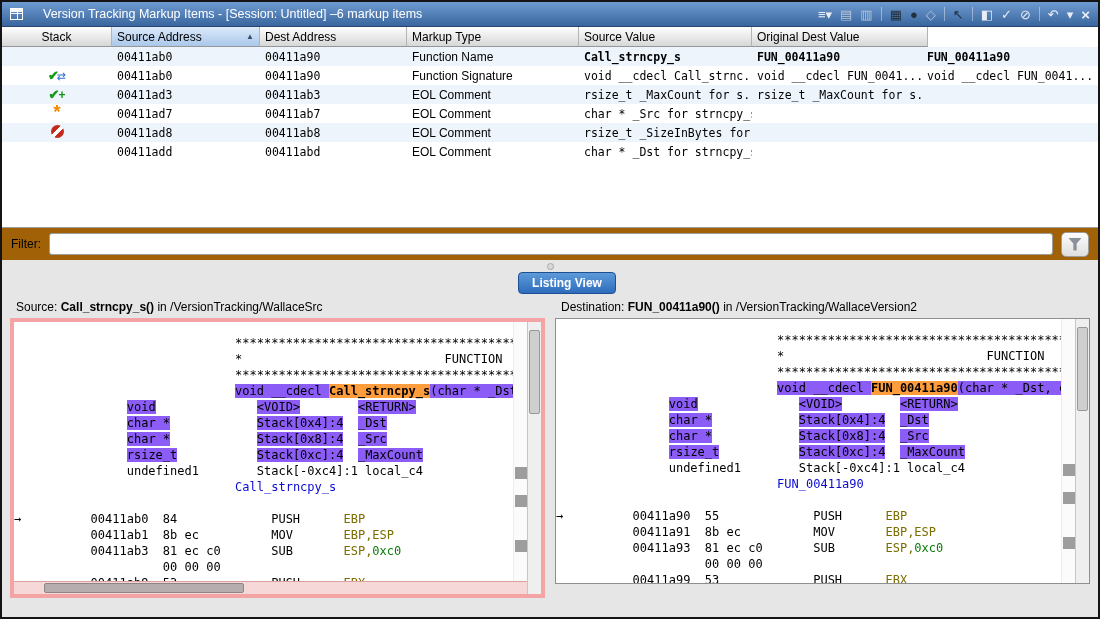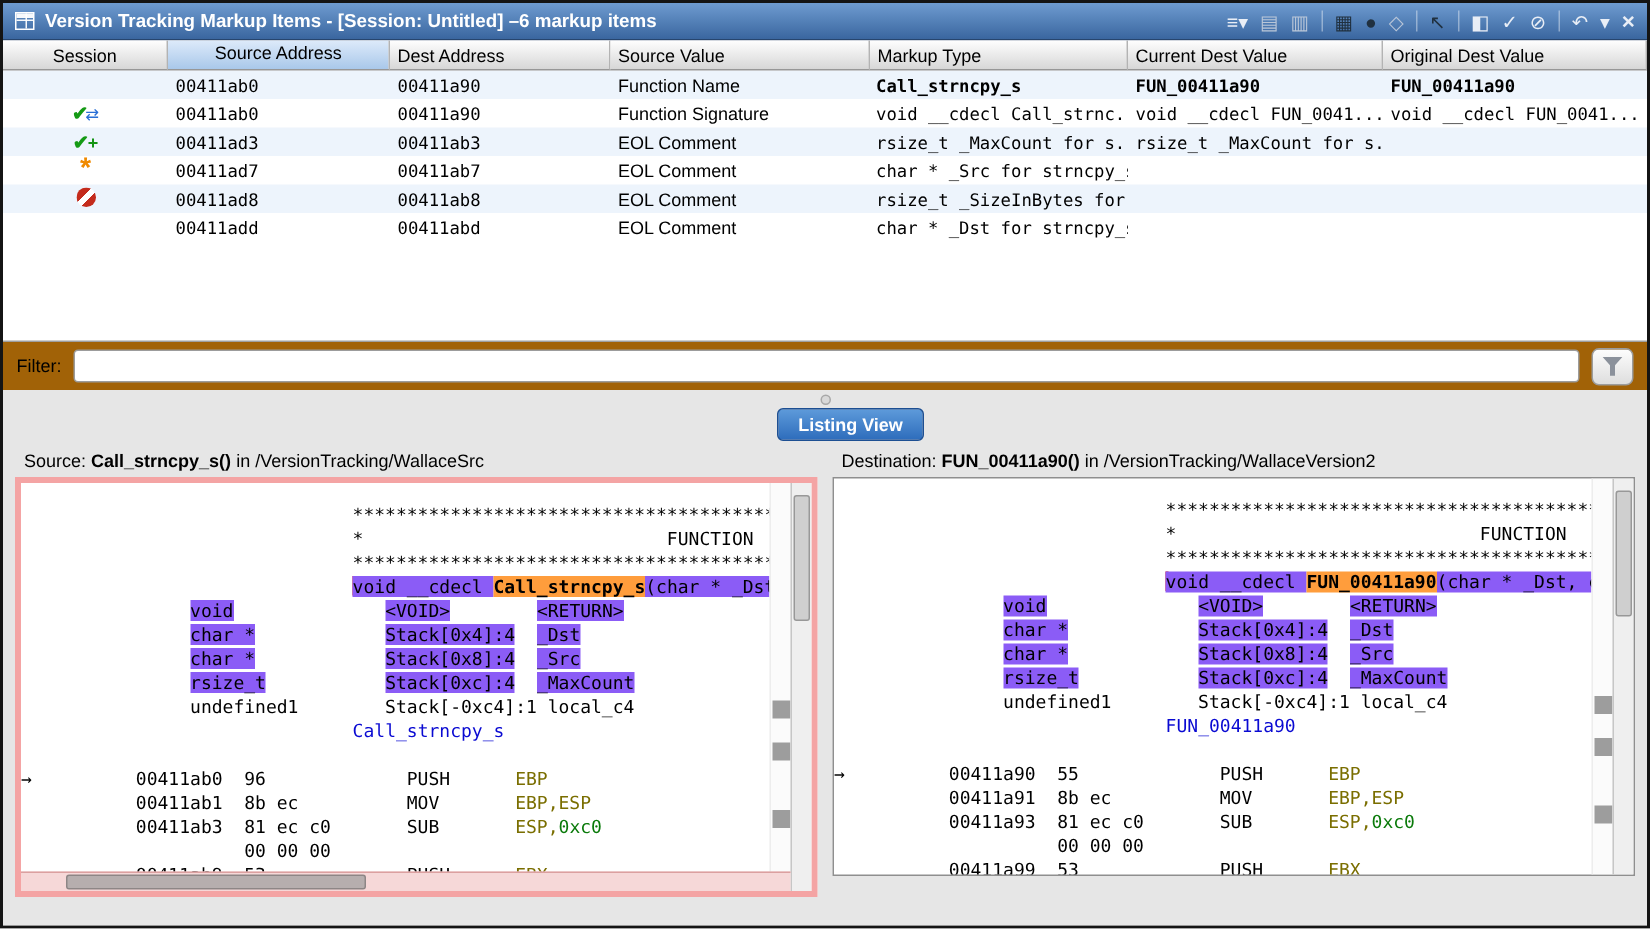"Version Tracking Markup Items -" .tb-title { font-weight: bold -> normal; margin-left: none -> 13px }
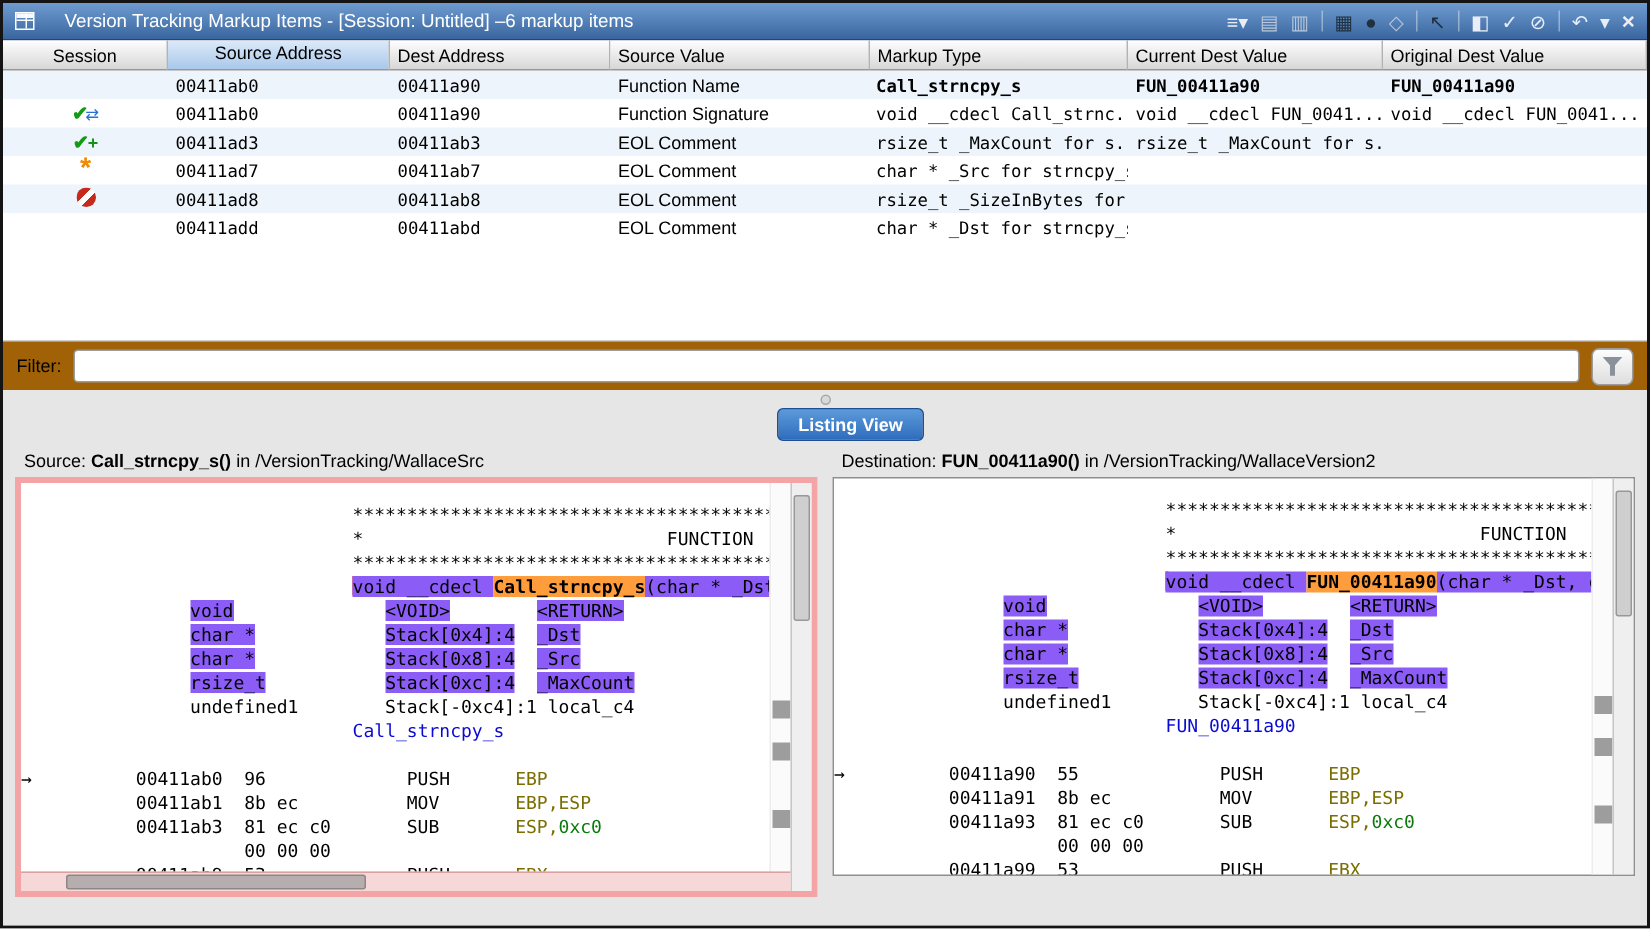"Session" span { text: Session -> Stack }
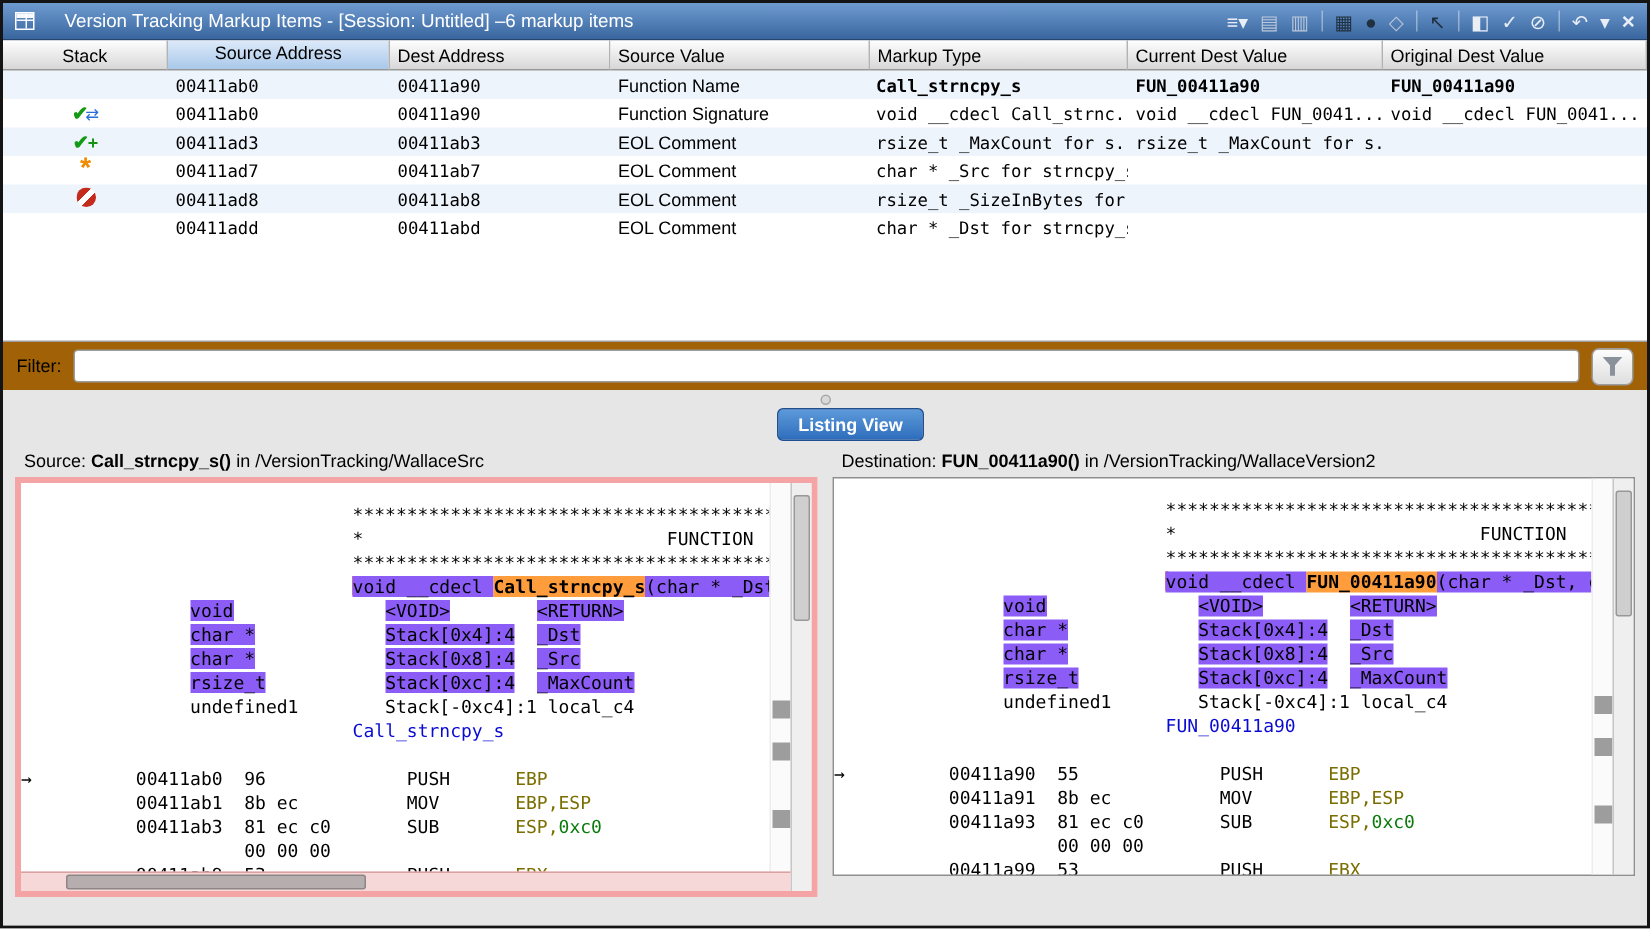"Source Address" .th.sorted { flex-direction: column -> none }
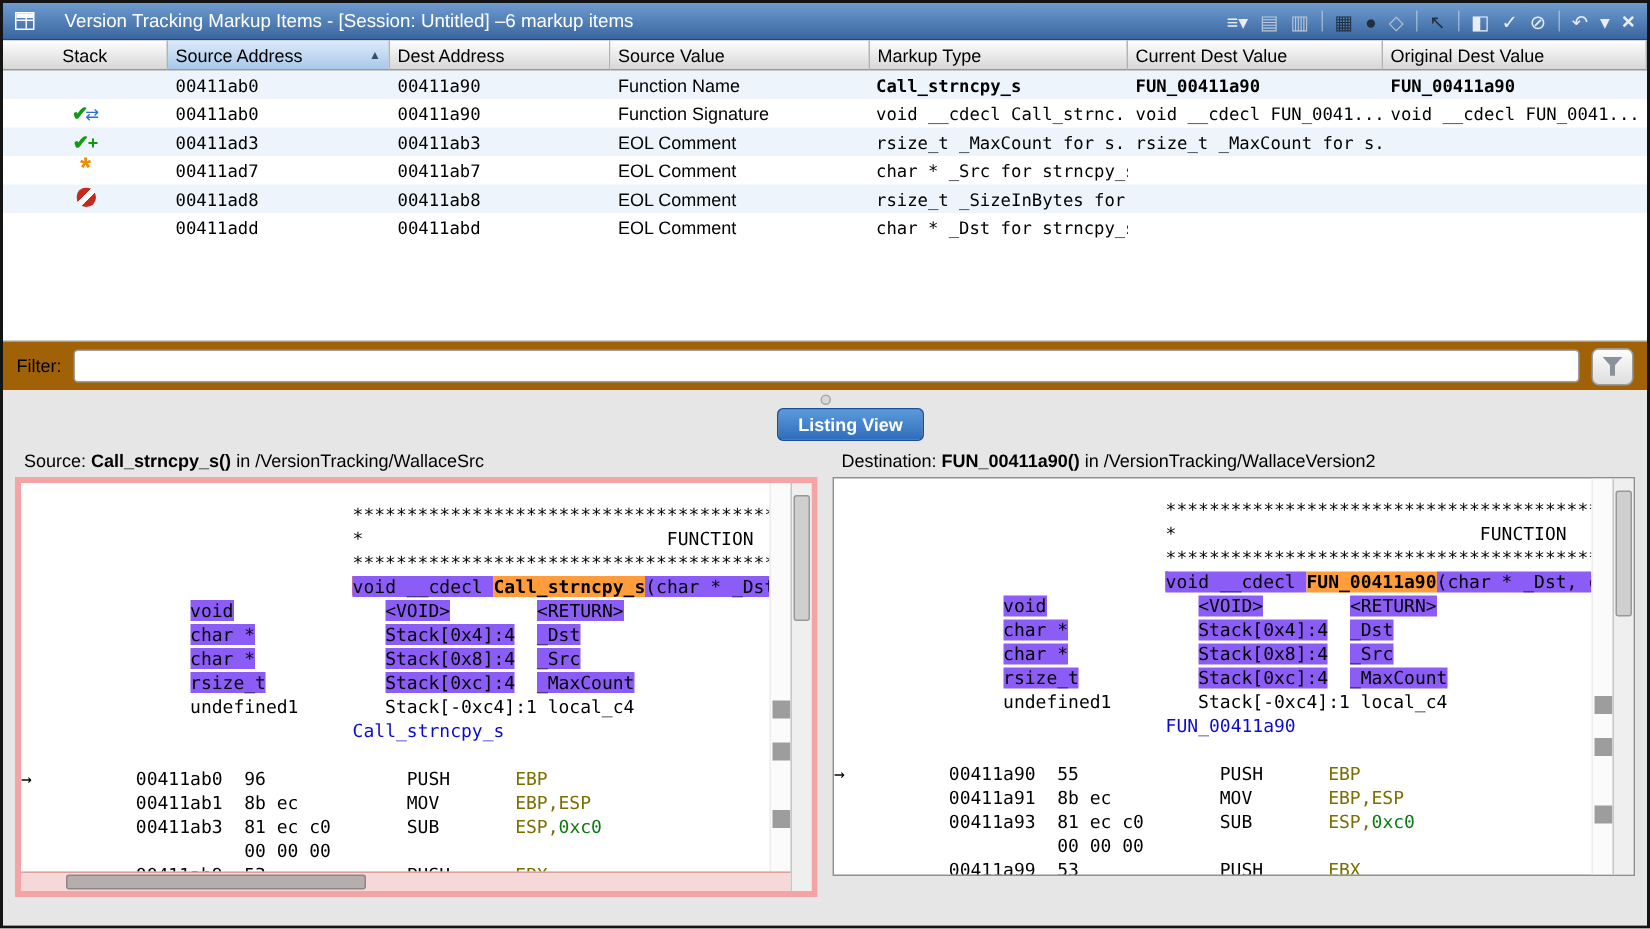"Source Value" div.th { order: before "Markup Type" -> after "Markup Type" }
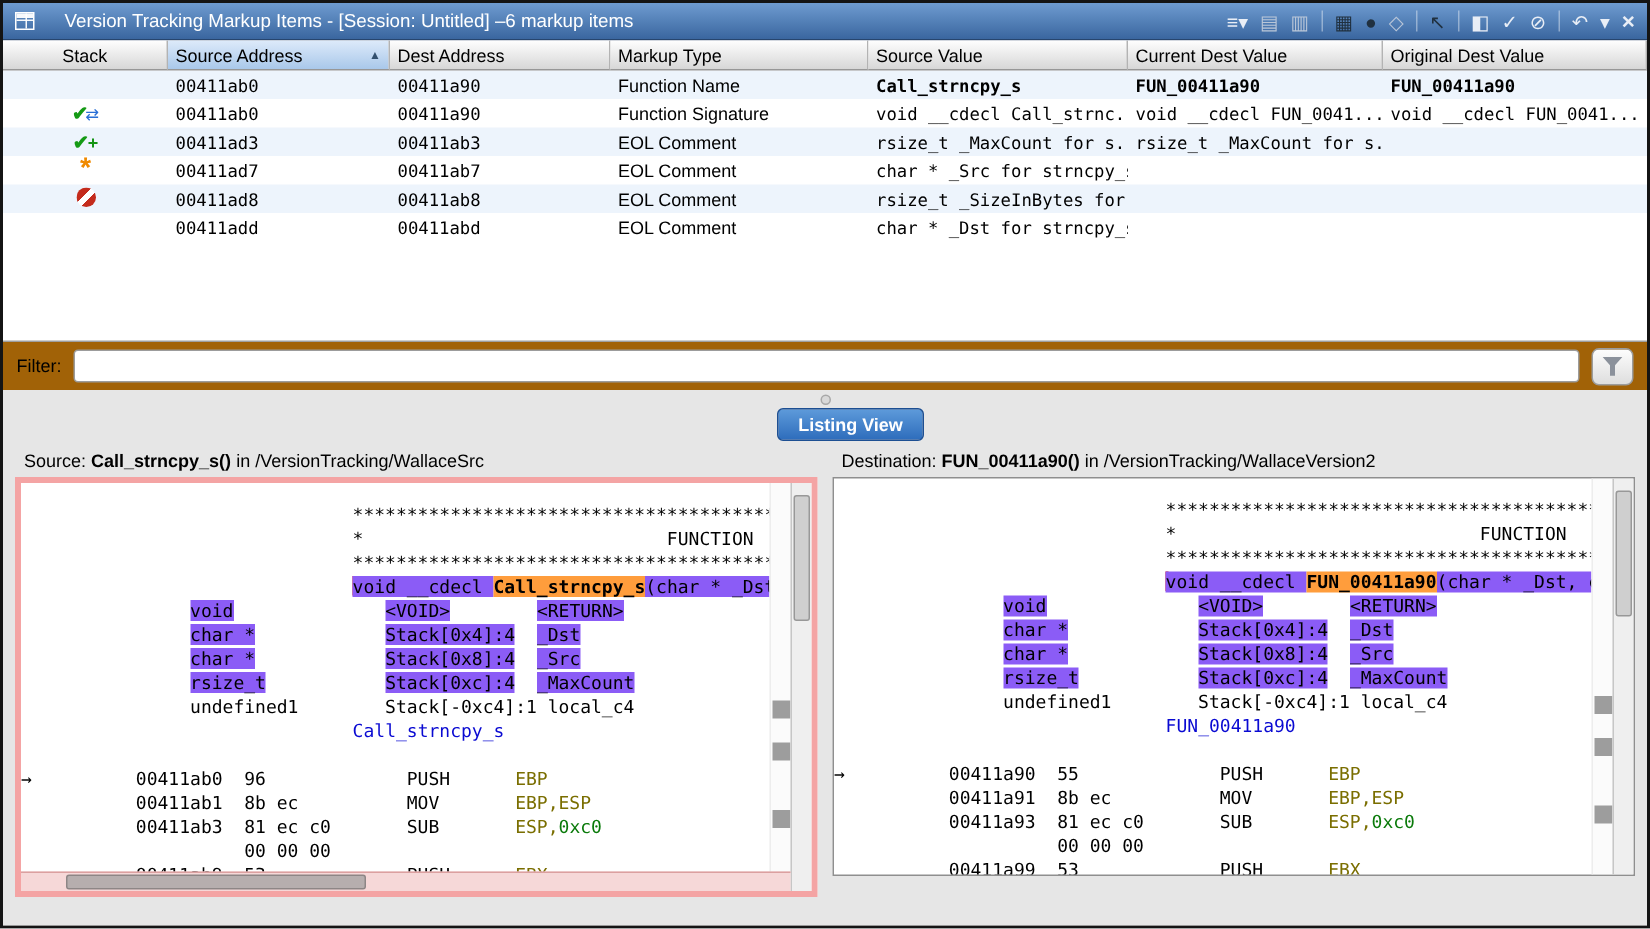"Current Dest Value" div.th { html: <div> <span>Current Dest Value</span> </div> -> none }
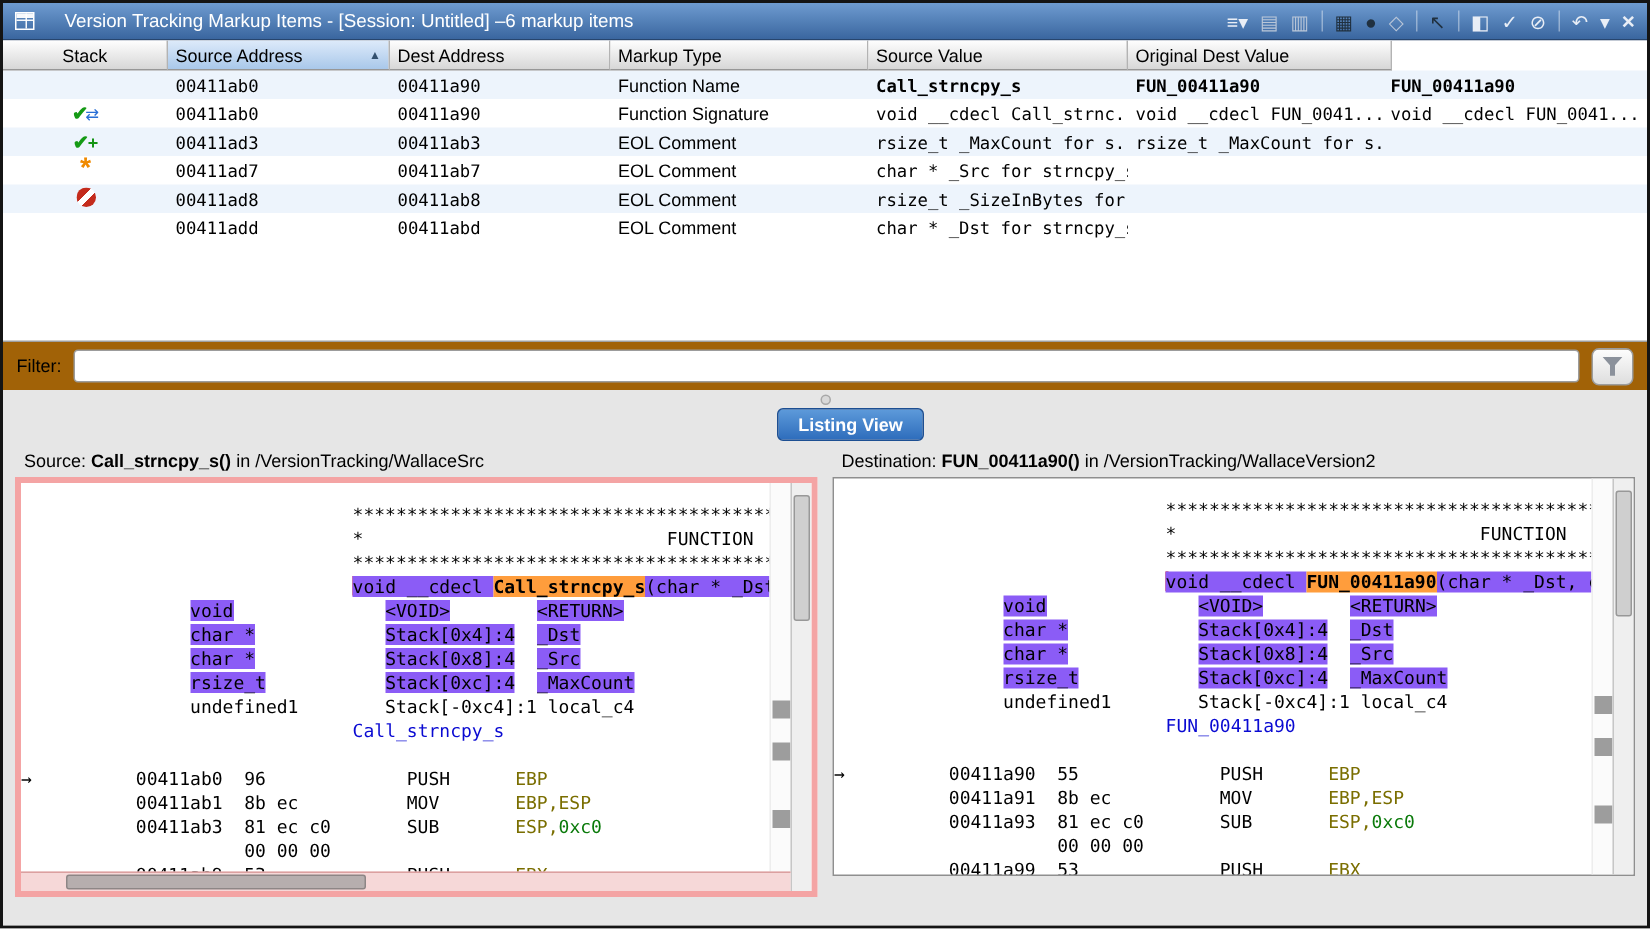"00411ab0 96" span.seg-p { text: 96 -> 84 }
